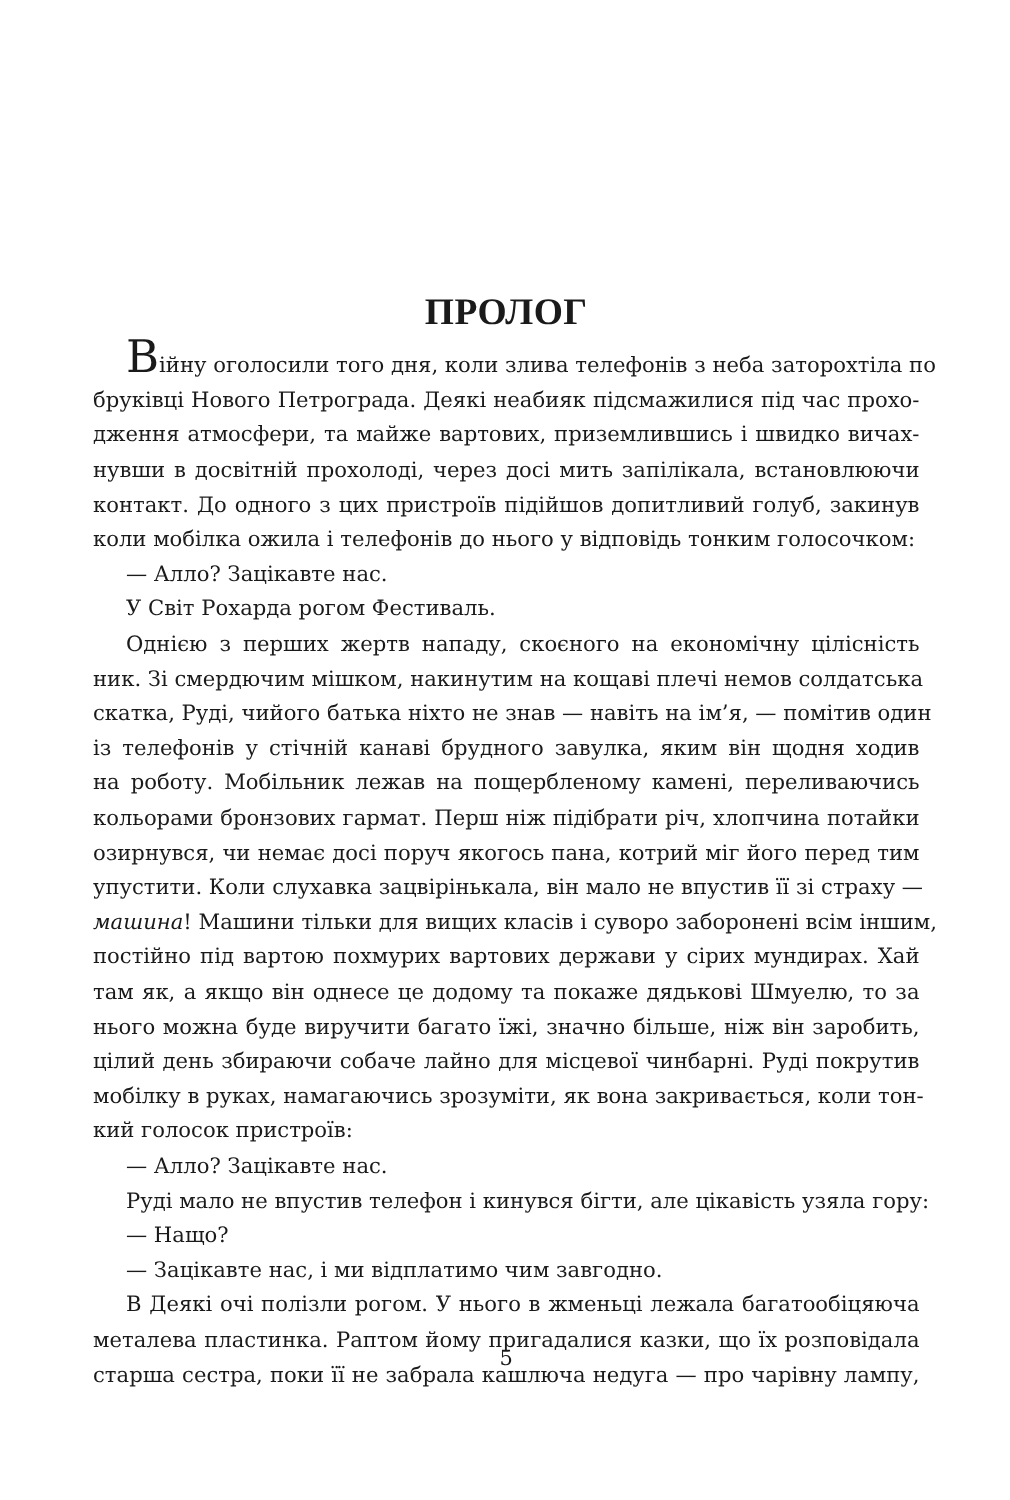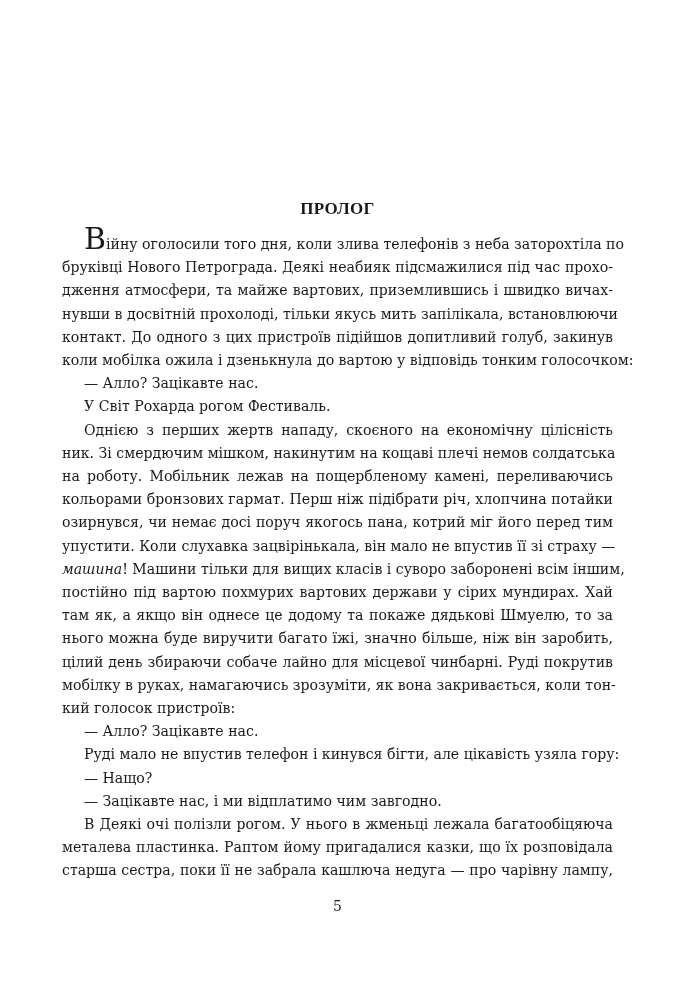"ПРОЛОГ" .title { font-size: 17px -> 25px }
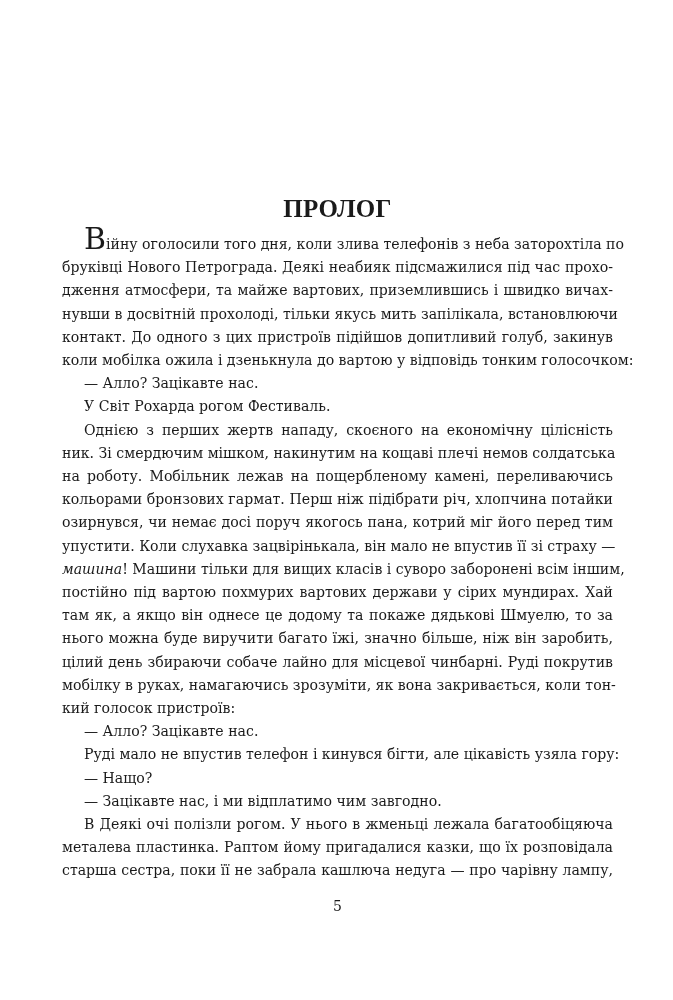"нувши в досвітній прохолоді, тільки" span { text: тільки якусь -> через досі }
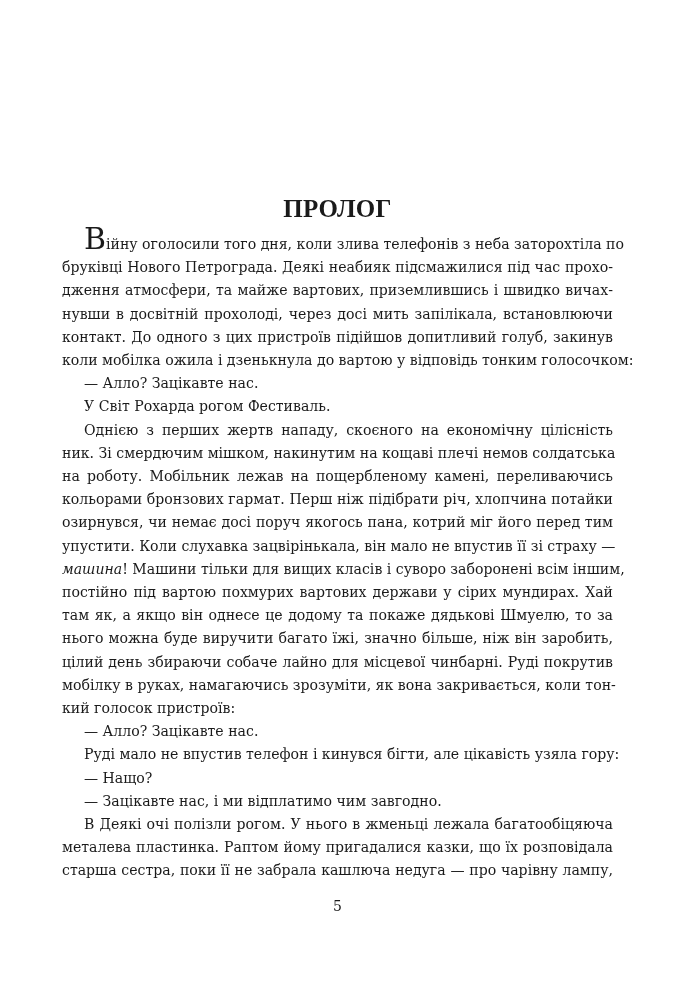"коли мобілка ожила і дзенькнула" span { text: дзенькнула до вартою -> телефонів до нього }
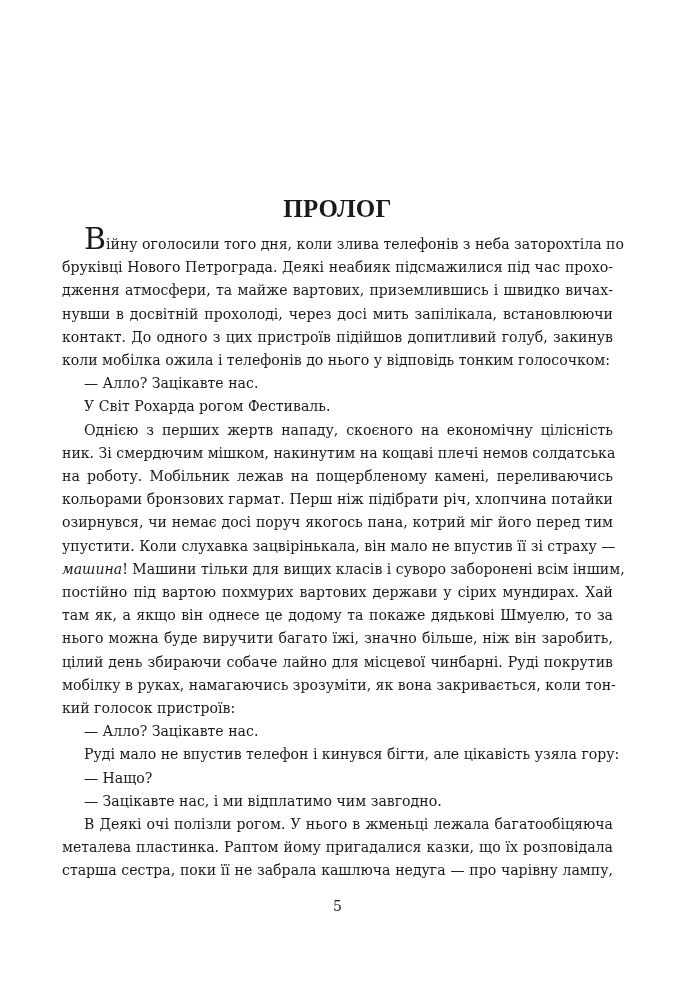"скатка, Руді, чийого батька ніхто" span.line { html: none -> <span><span>скатка, Руді, чийого батька ніхто не знав — навіть на ім’я, — помітив один</span></span> }
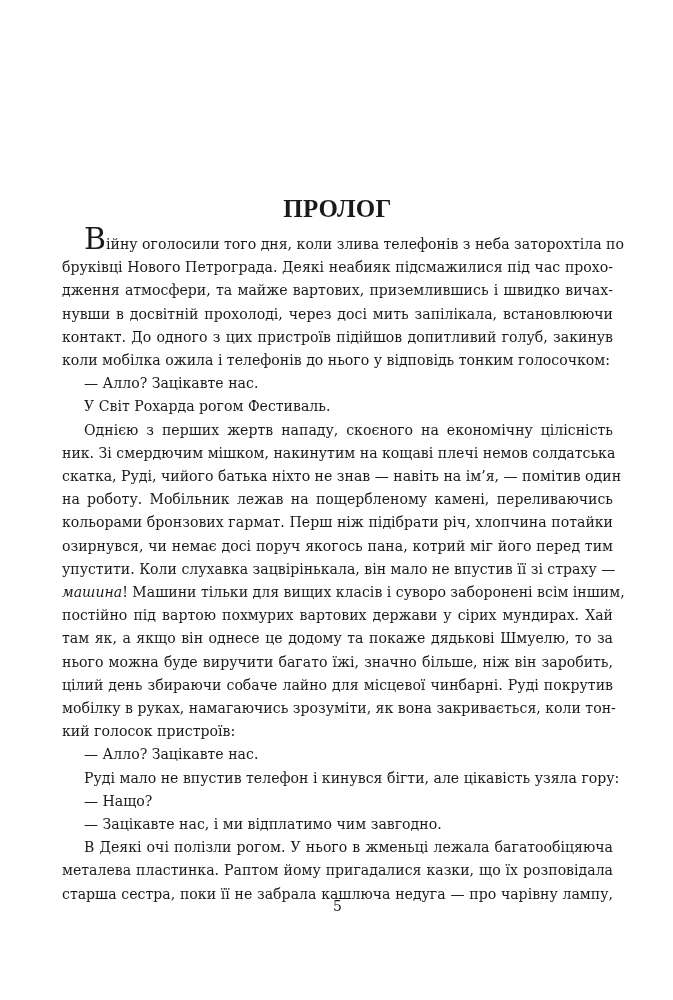"із телефонів у стічній канаві" span.line { html: none -> <span><span>із телефонів у стічній канаві брудного завулка, яким він щодня ходив</span></span> }
